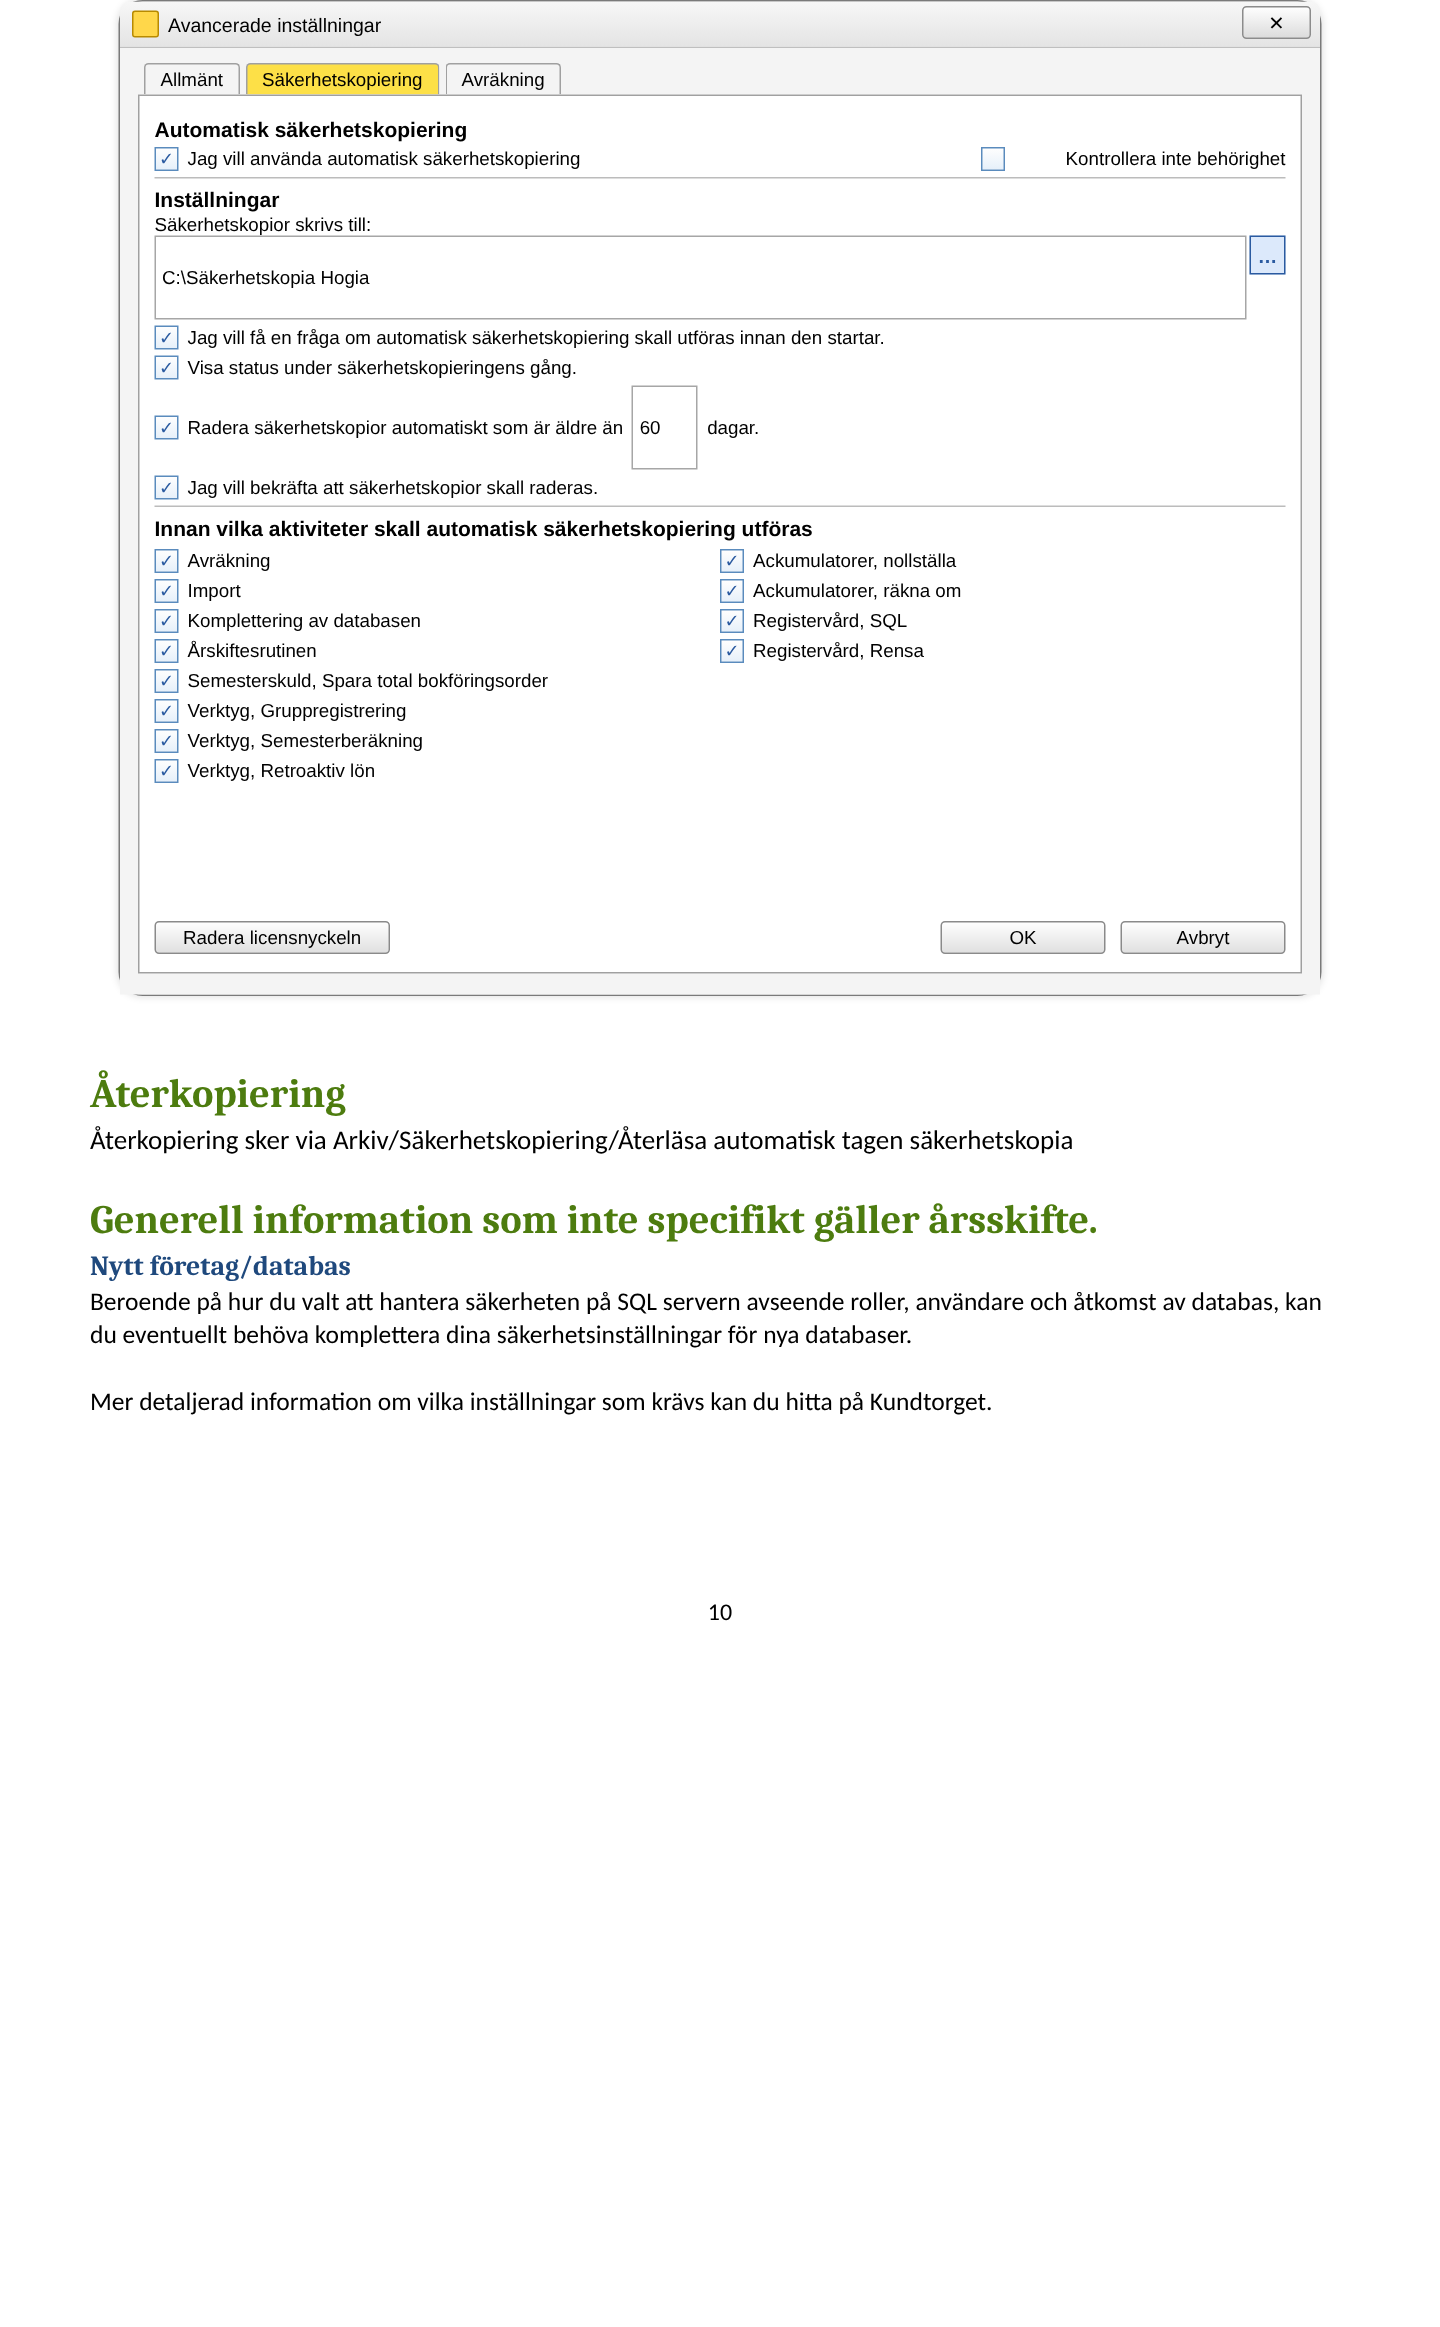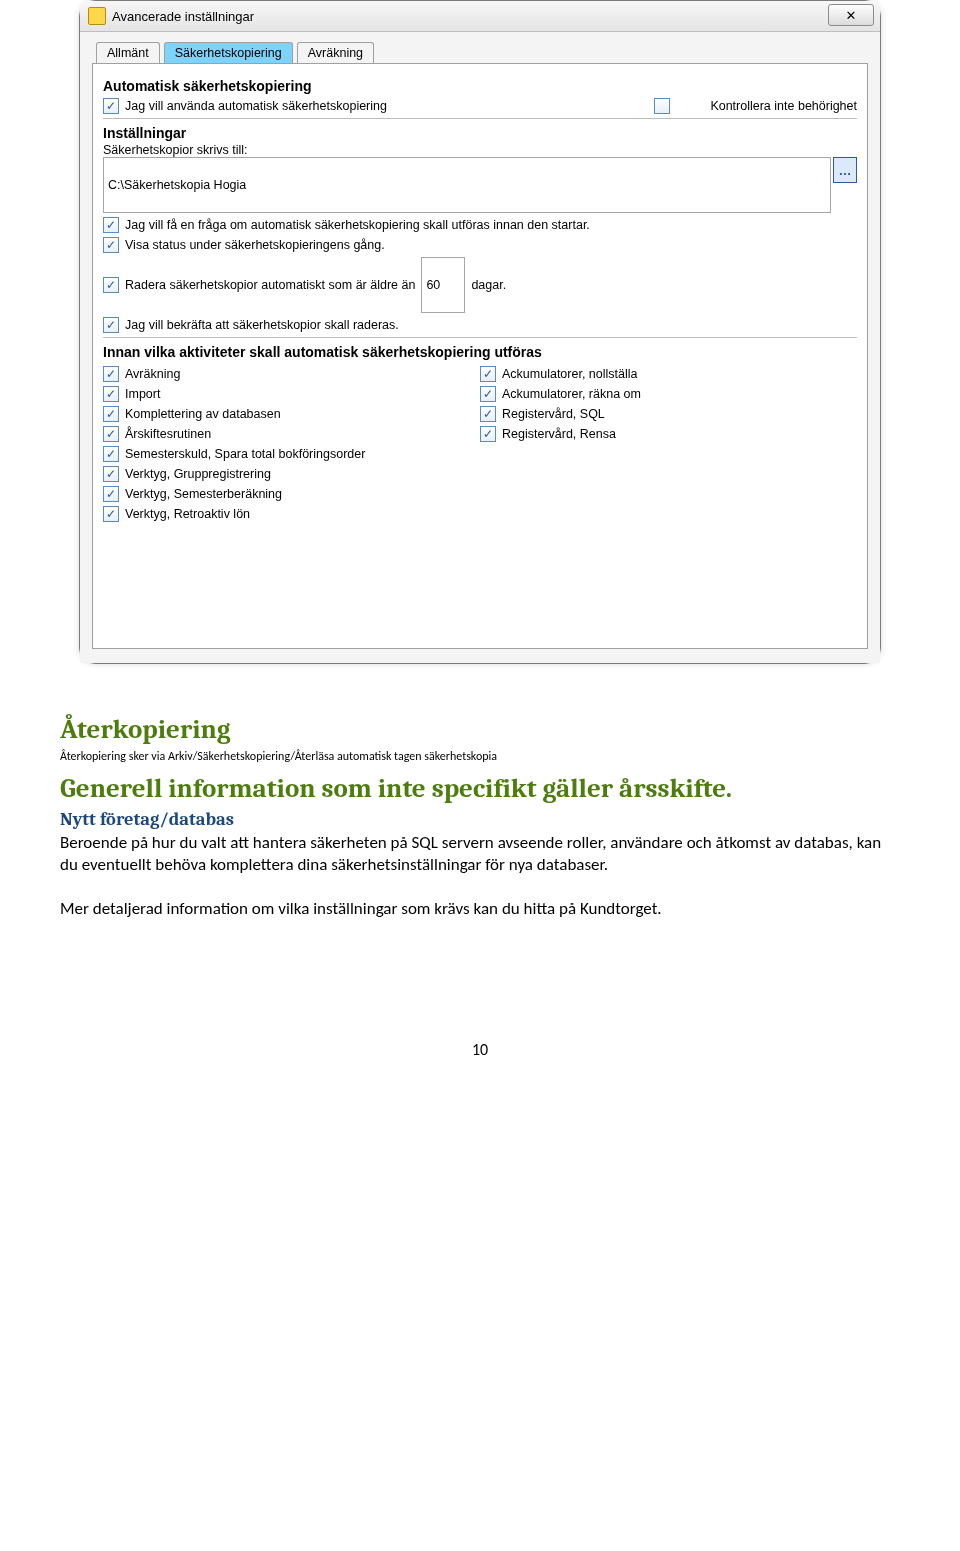"Säkerhetskopiering" .tab.active { background: #7dd3fc -> #fde047 }
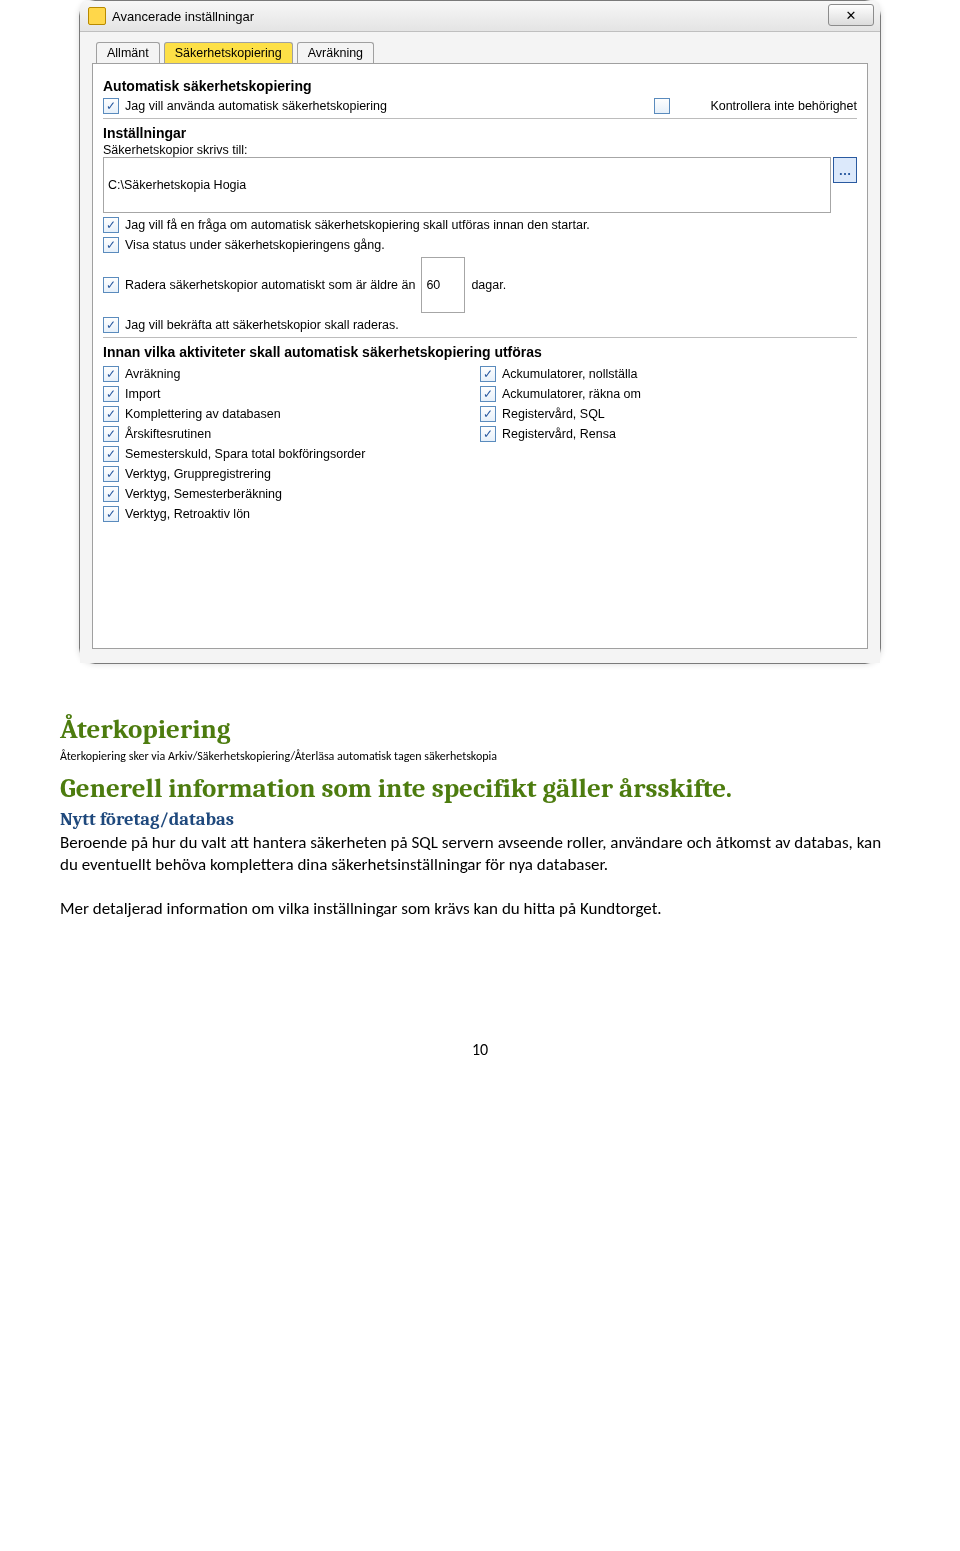"Radera licensnyckeln" div.footer-btns { html: none -> <div> <span>Radera licensnyckeln</span> <span></span> <span>OK</span> <span>Avbryt</span> </div> }
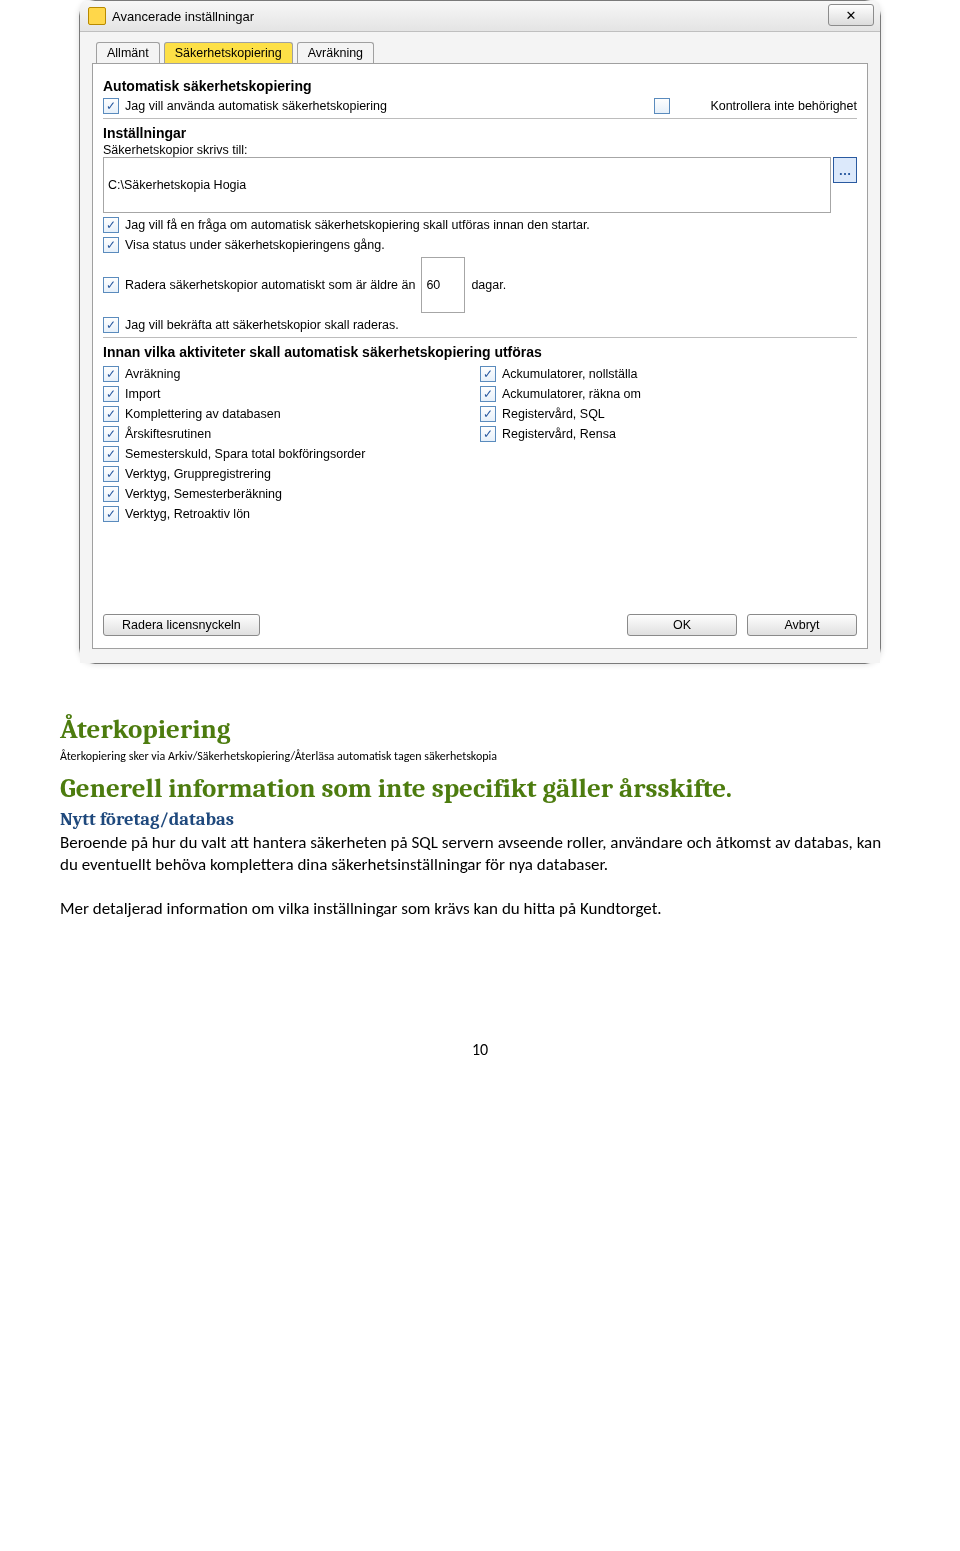"Återkopiering sker via" .doc p { font-size: 12px -> 18px; margin: 0 0 8px 0 -> 0 0 26px 0 }
